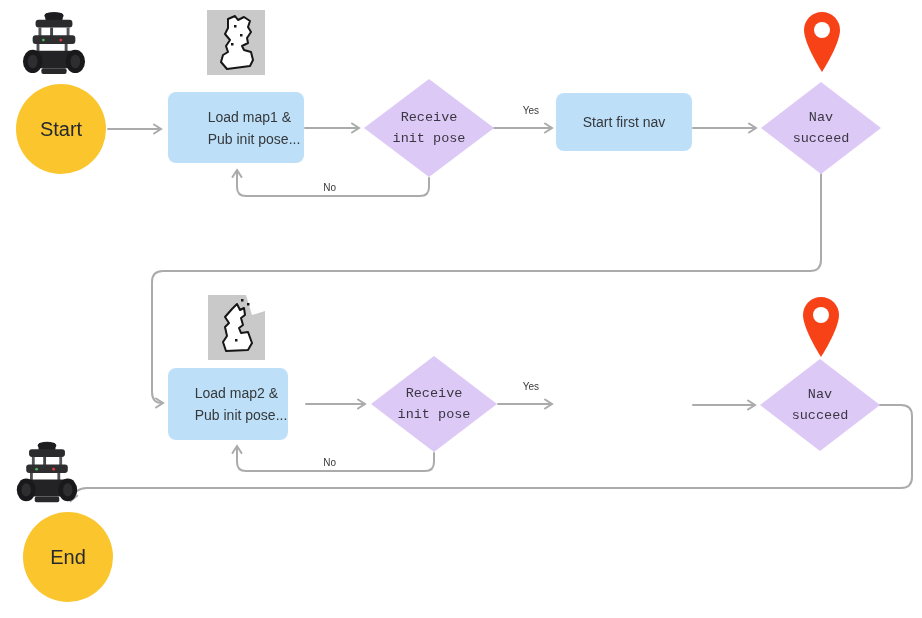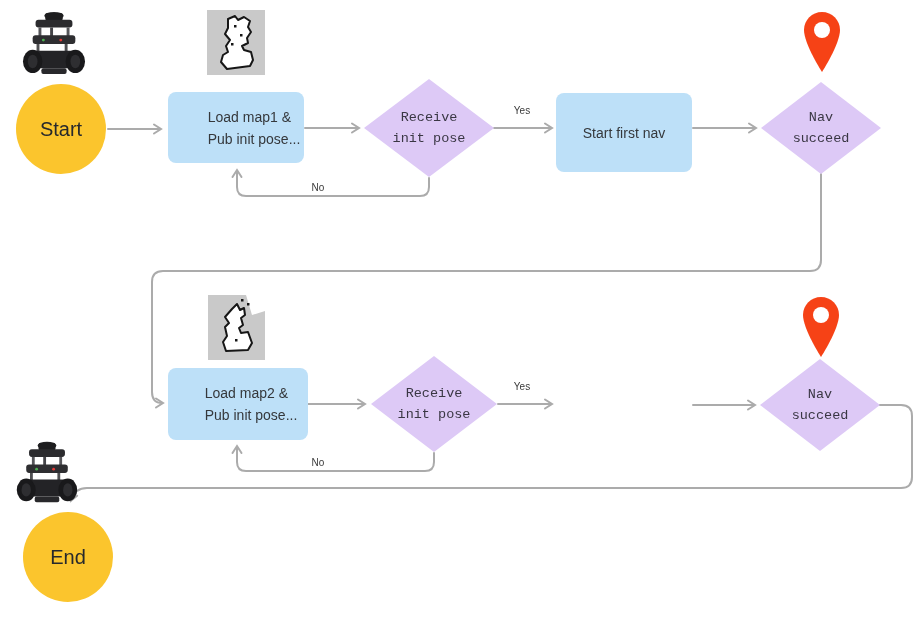"Yes" .edge-label { text-align: center -> right }
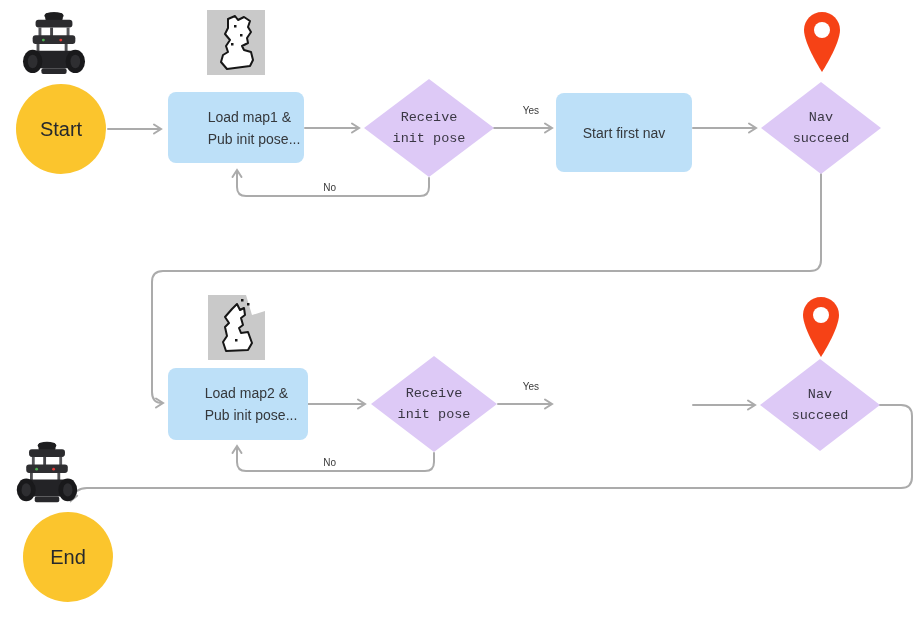"Start first nav" div.node { height: 79px -> 58px }
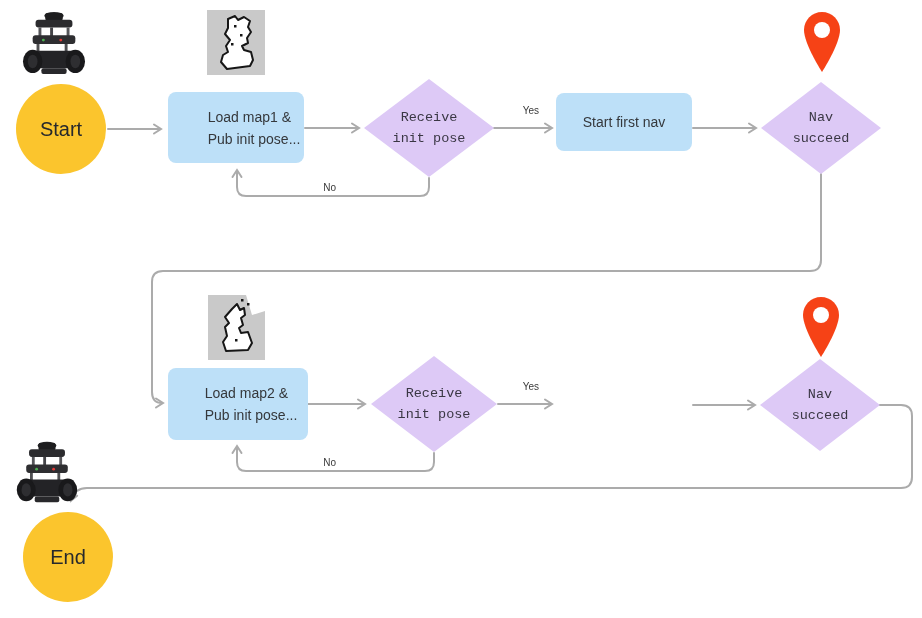"Load map2 &" div.node { width: 140px -> 120px }
